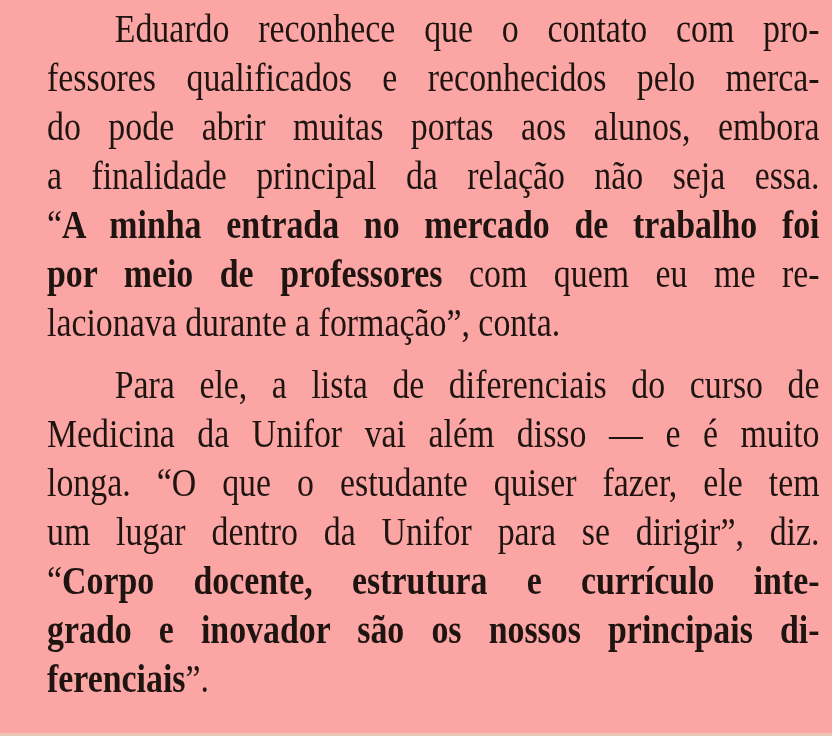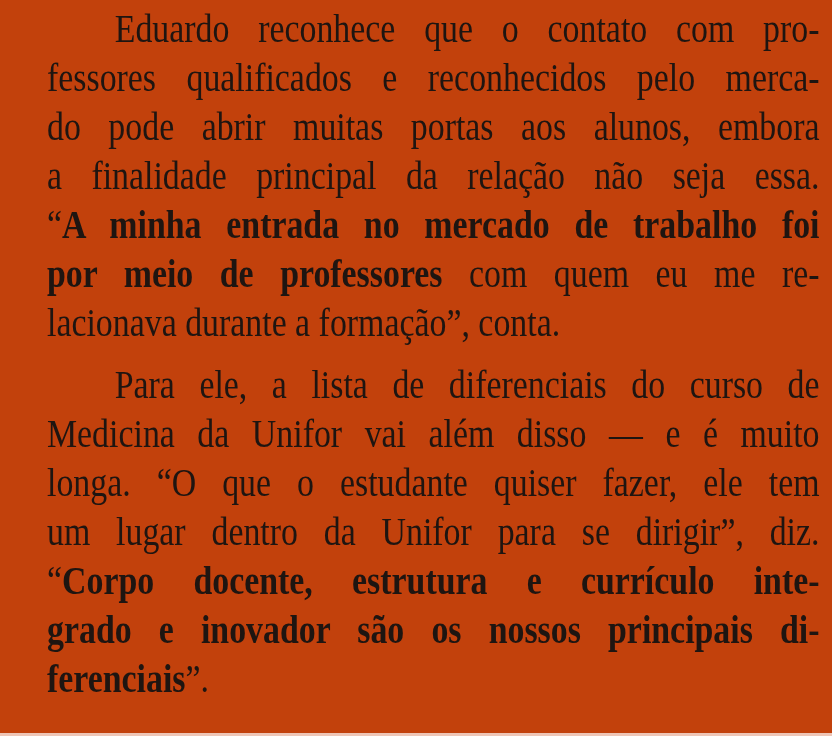"Eduardo reconhece que o contato" main.page { background: #c2410c -> #fca5a5 }
